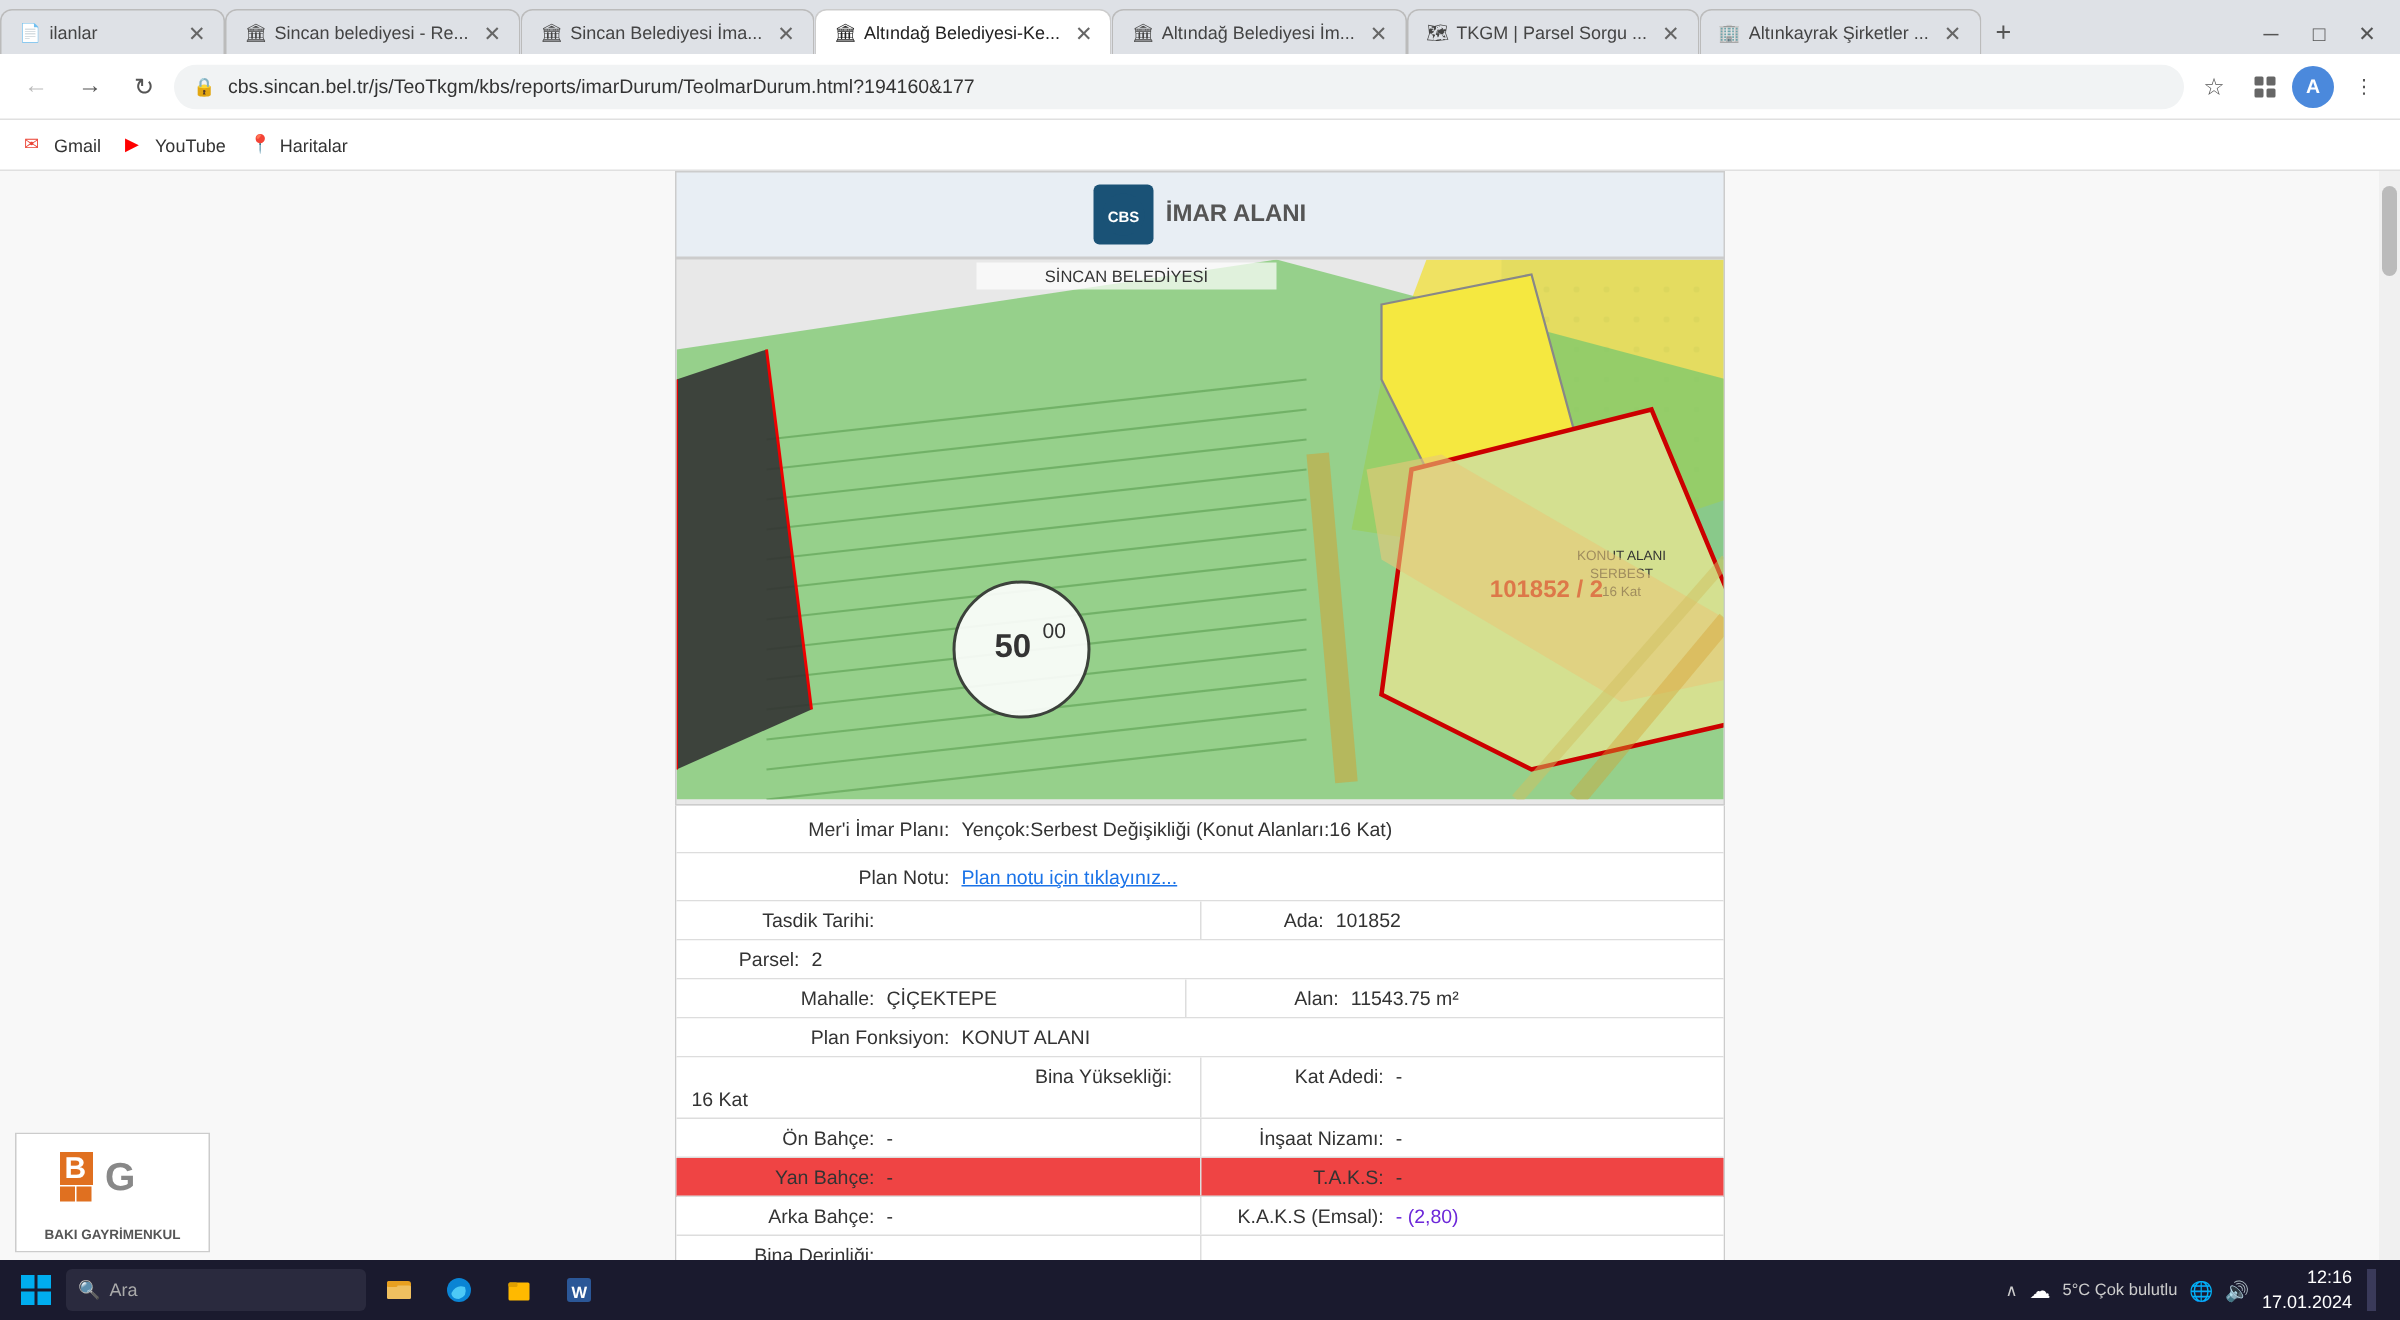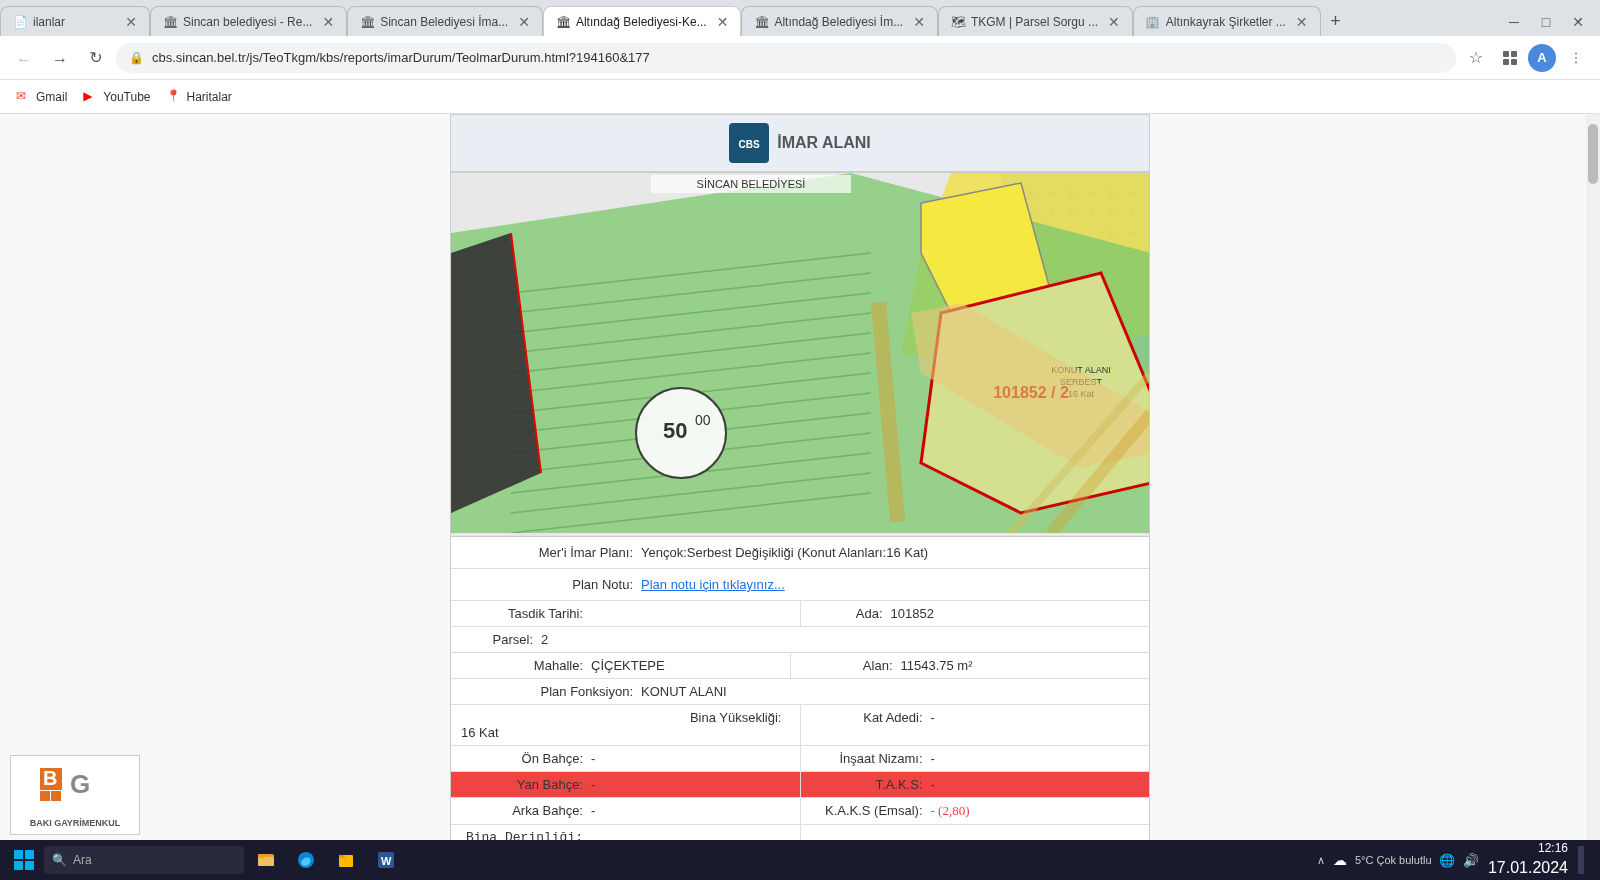"- (2,80)" span { color: #ef4444 -> #6d28d9; font-family: Liberation Serif, serif -> none }
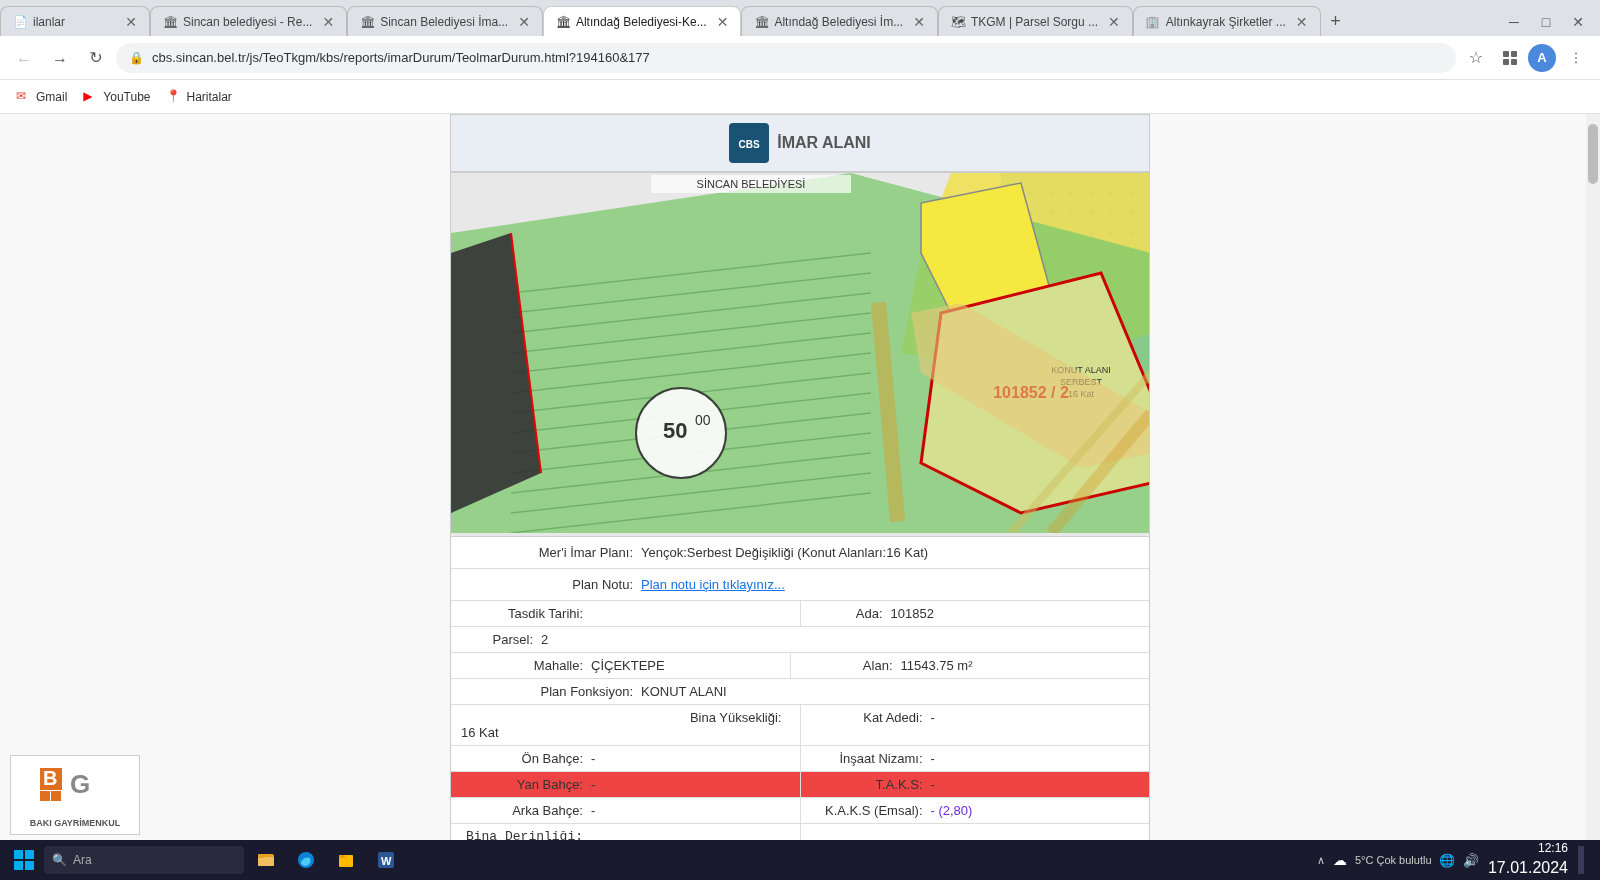"Bina Derinliği:" span { font-family: Liberation Mono, monospace -> none }
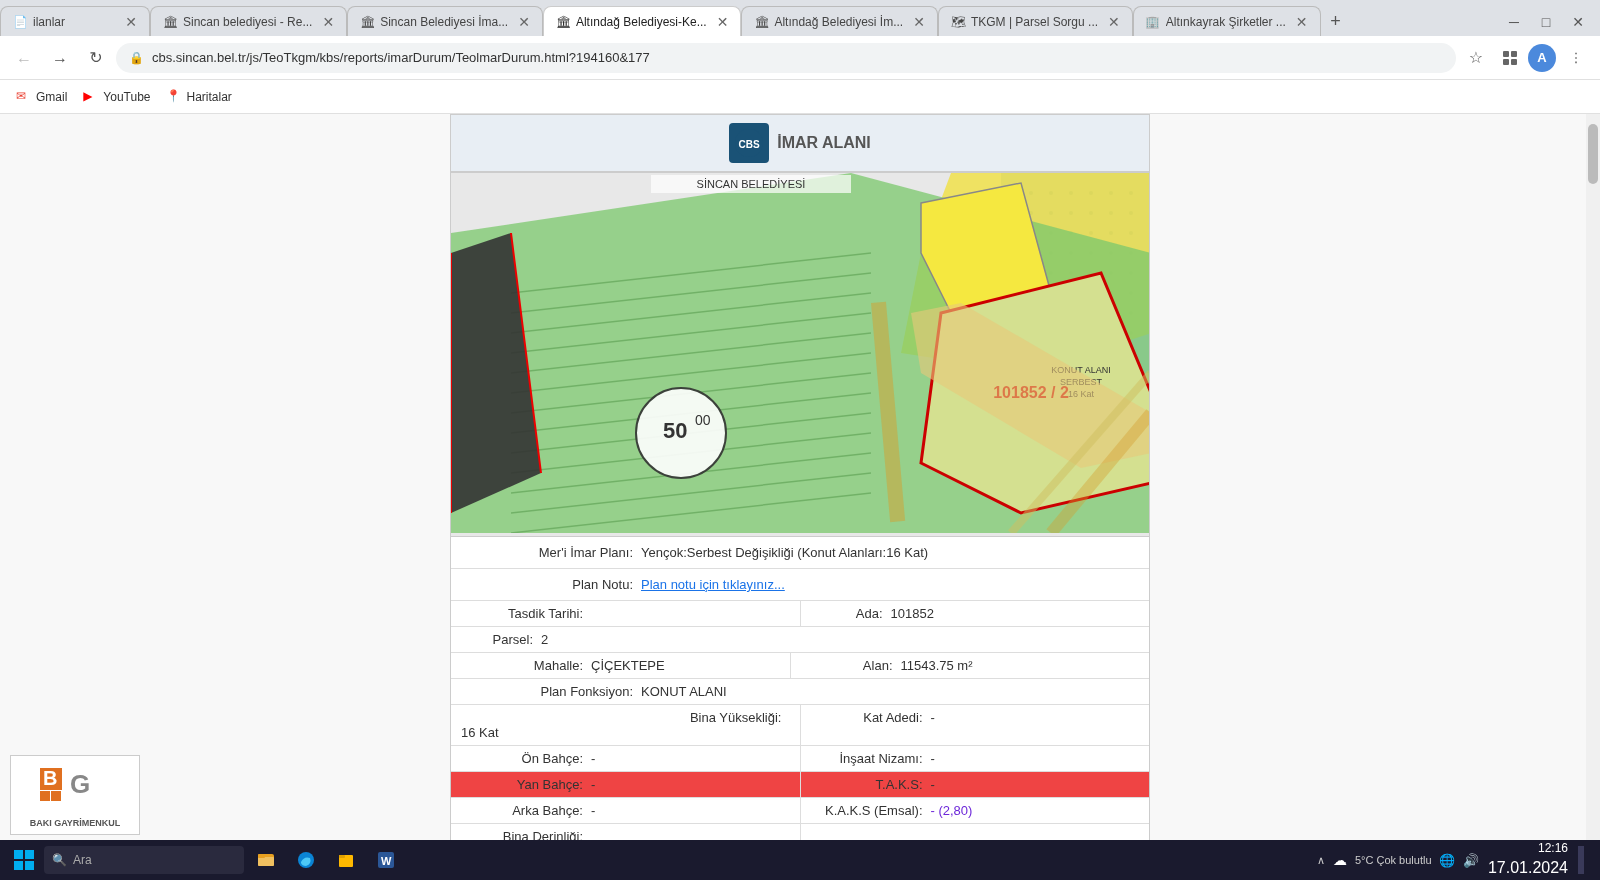"17.01.2024" .tray-date { font-size: 16px -> 12px }
